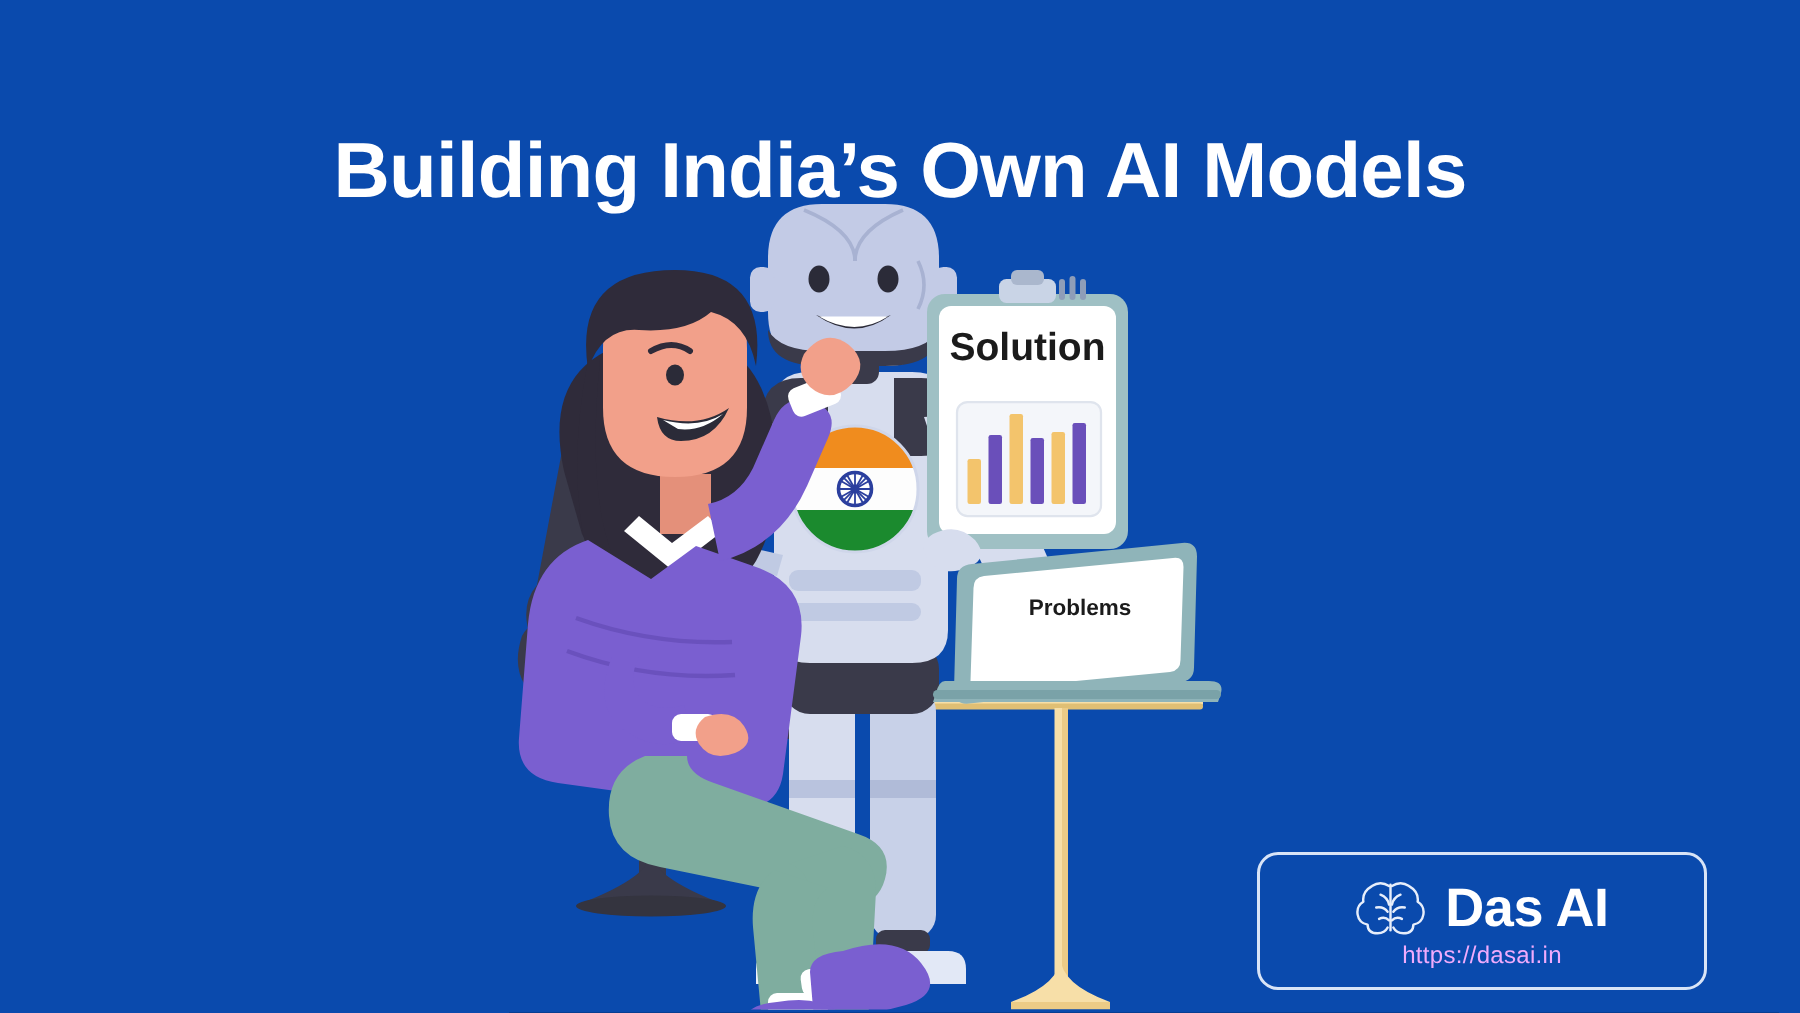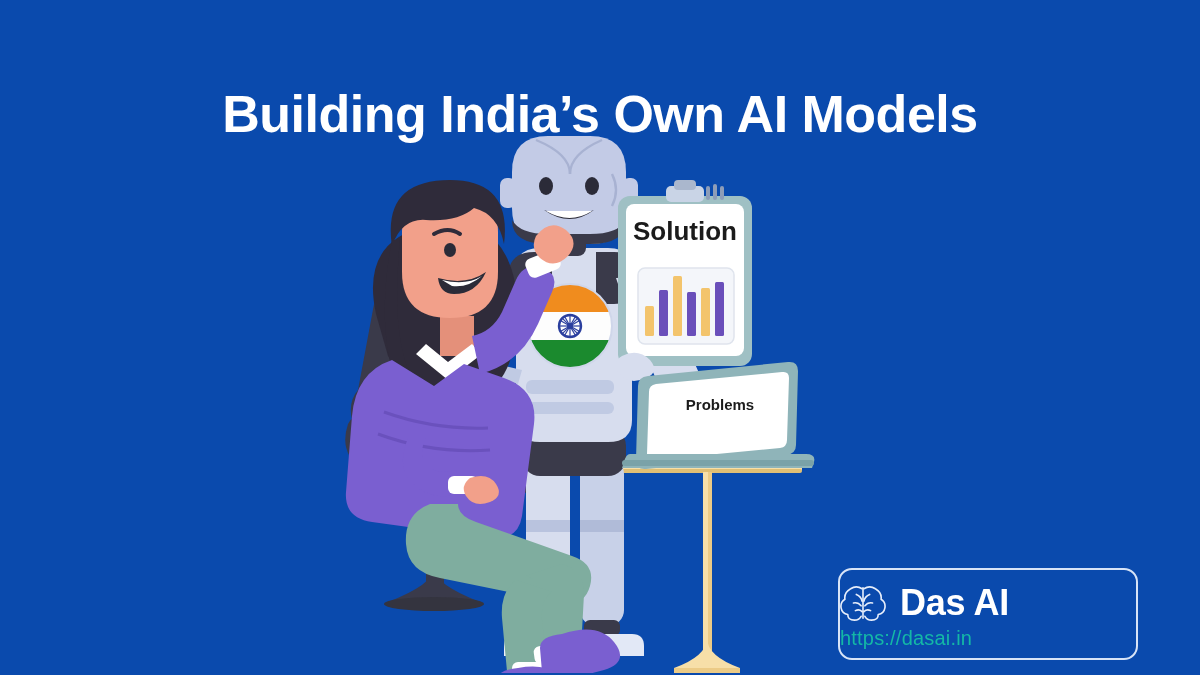"Das AI" #badge { align-items: flex-start -> center }
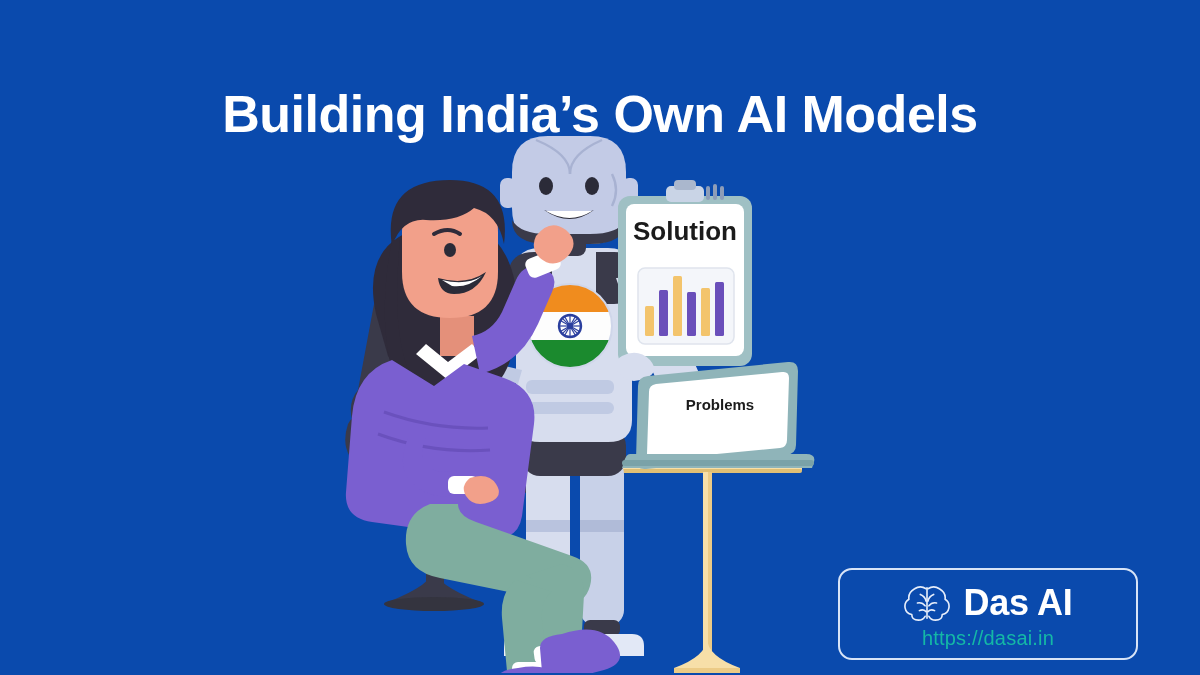"https://dasai.in" #badge-url { color: #14b8a6 -> #f0abfc; font-size: 20px -> 16px }
